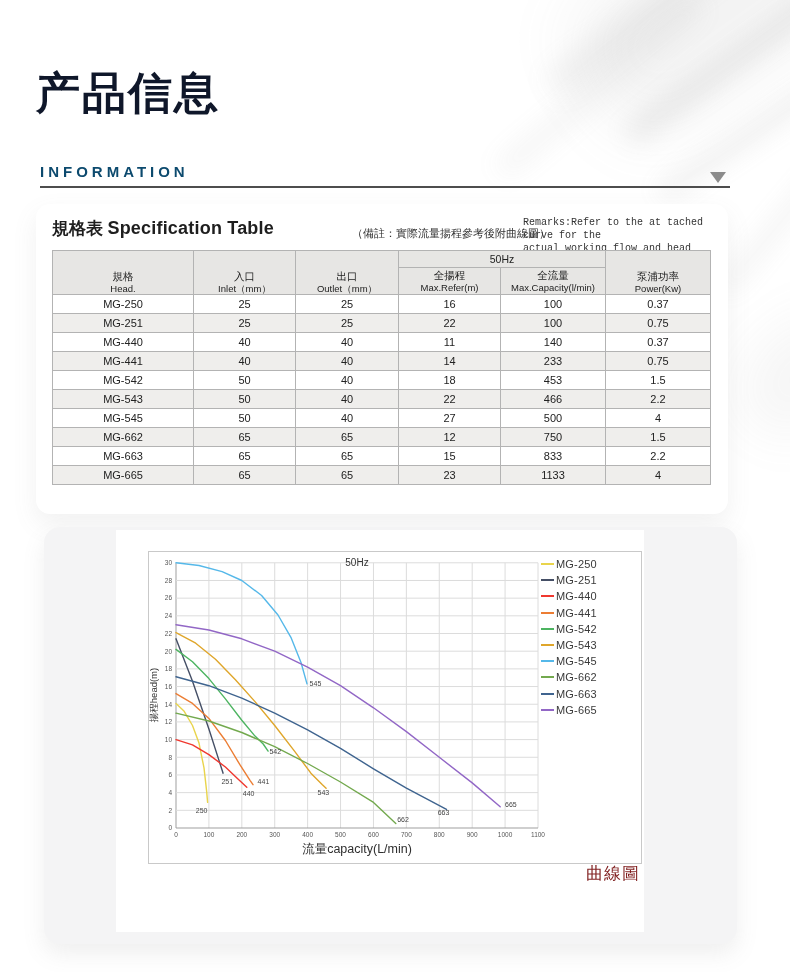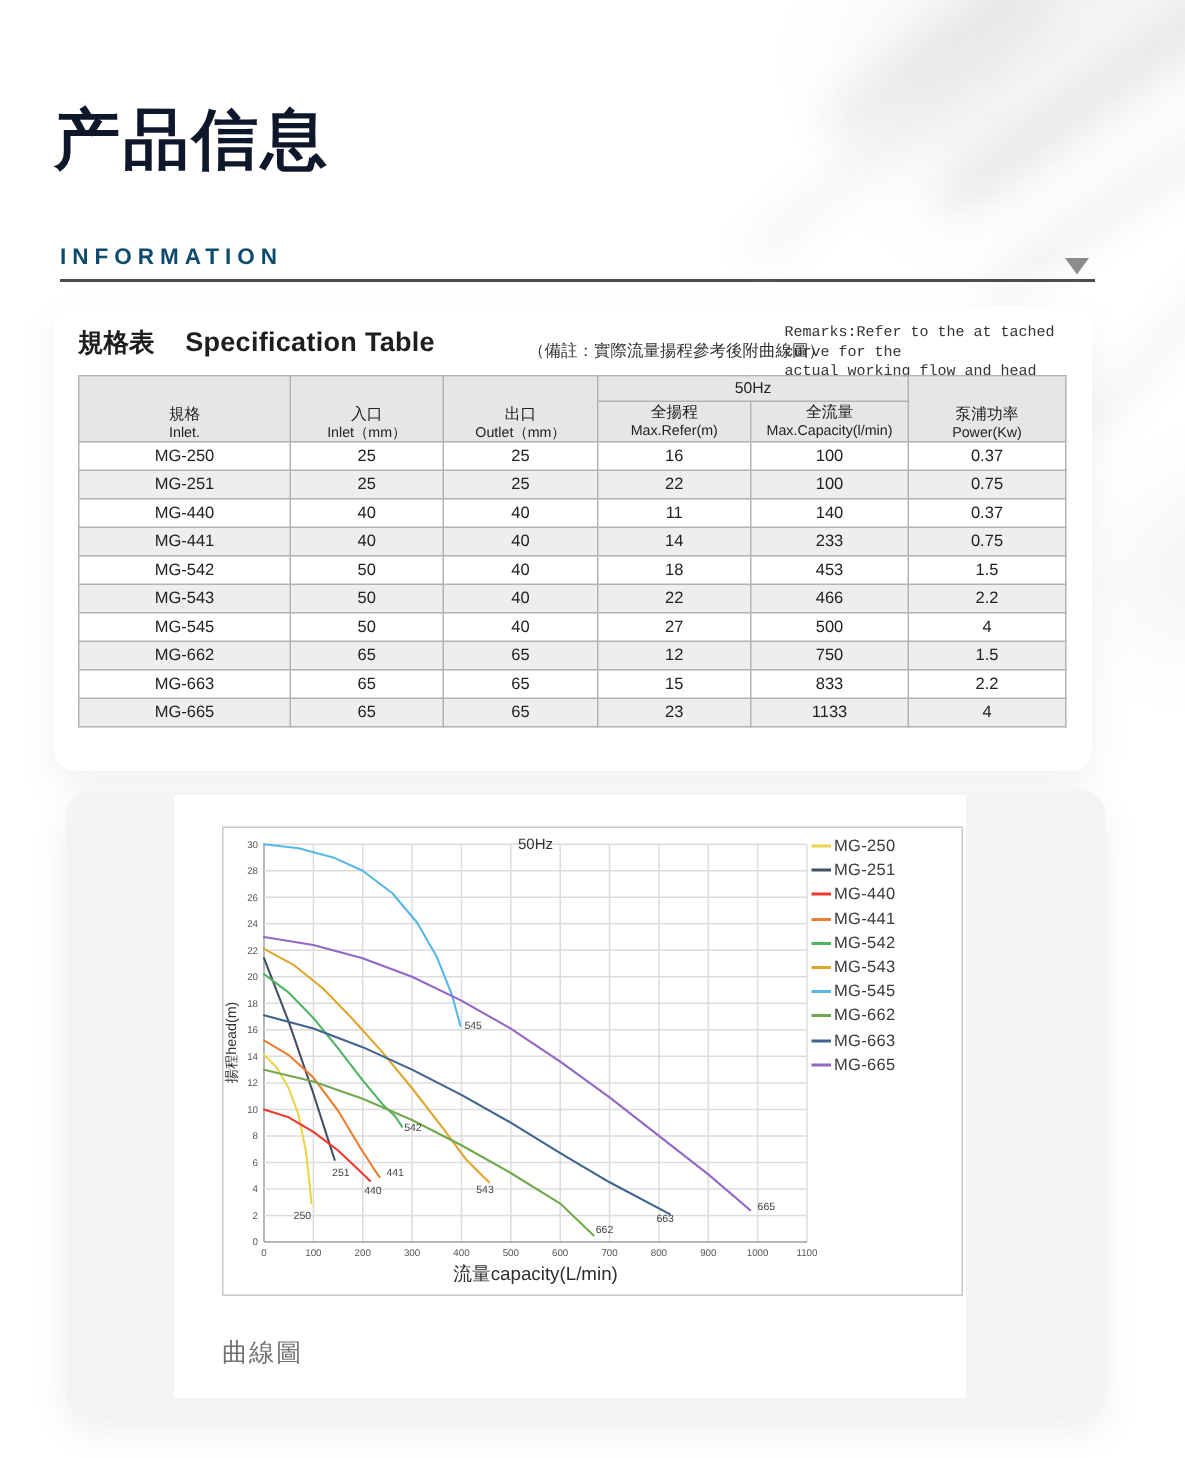"Specification Table" .spec-heading .en { margin-left: 16px -> none }
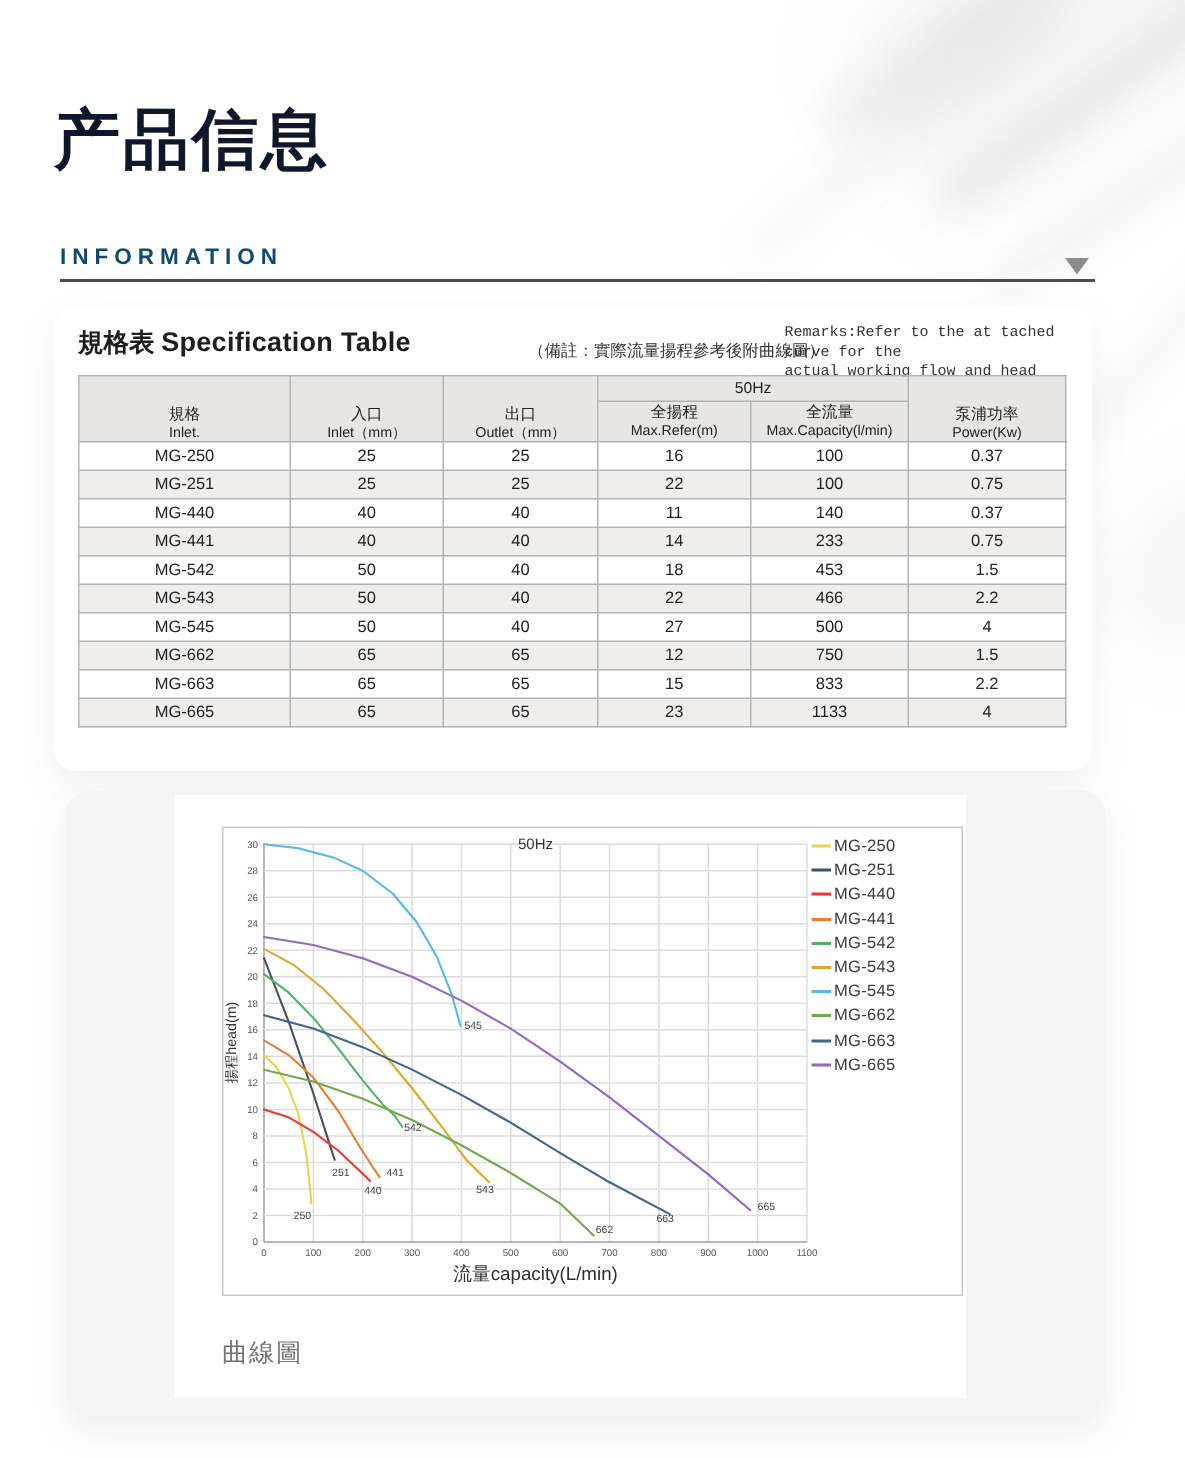"Inlet." span.th-en { text: Inlet -> Head }
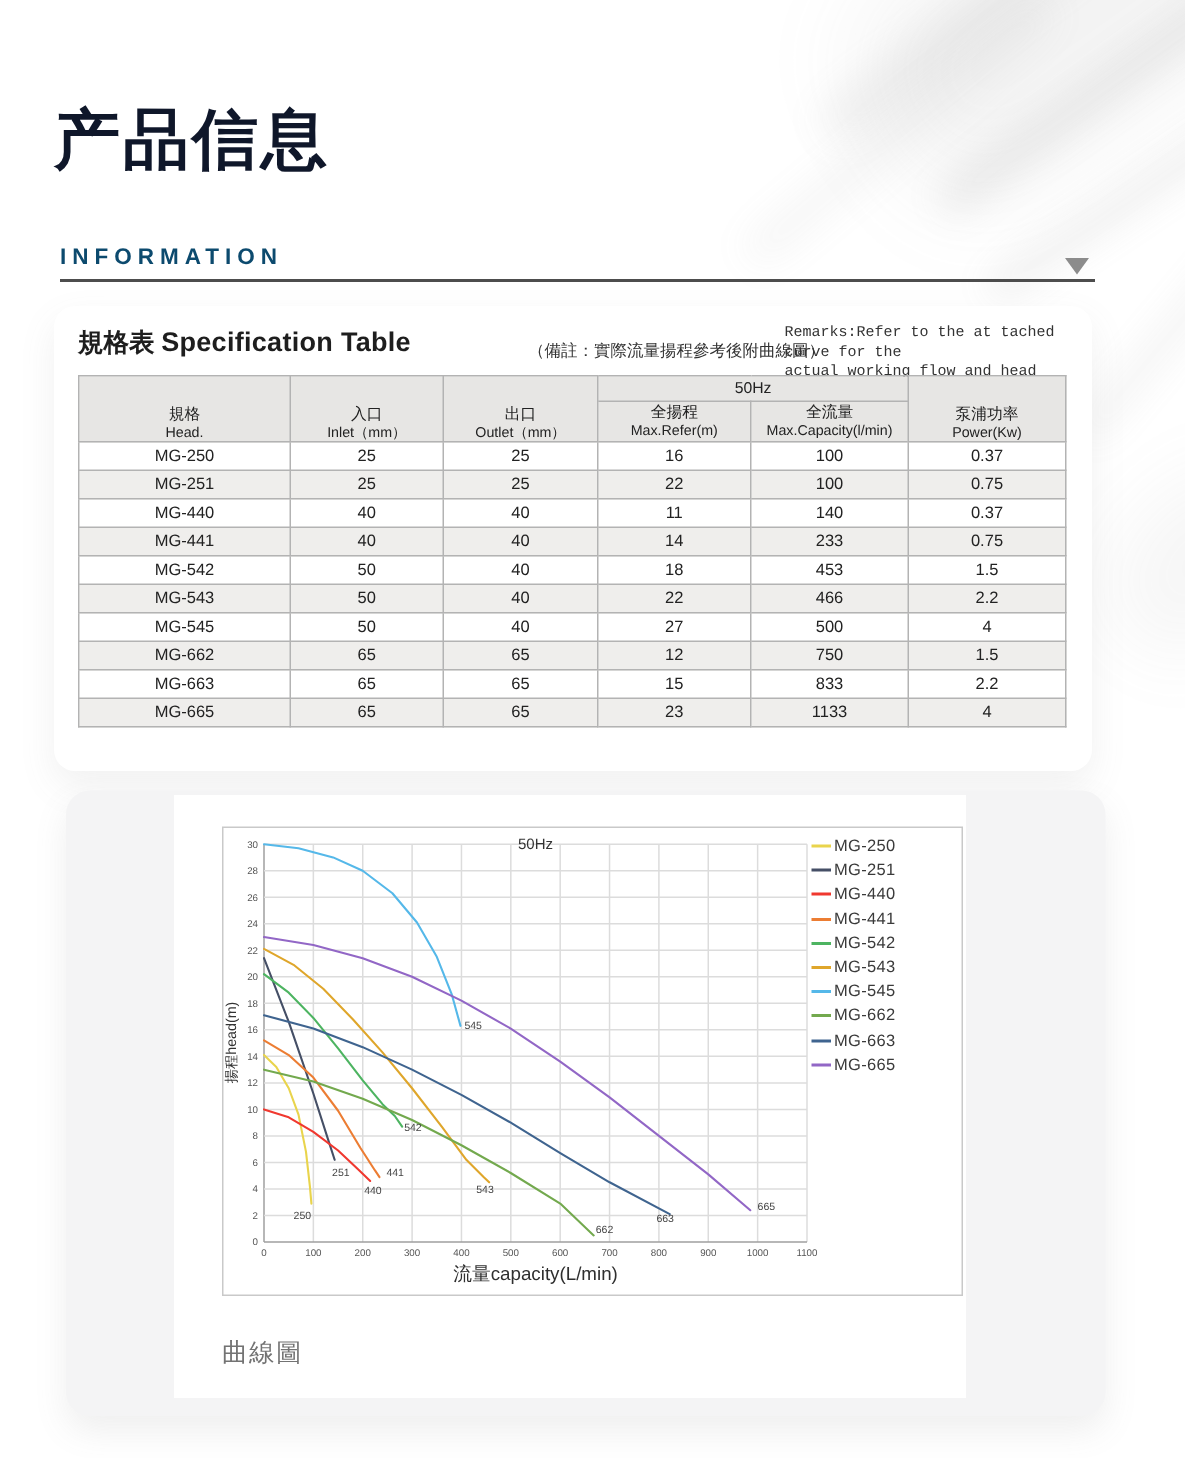"曲線圖" .chart-caption { color: #737373 -> #7f1d1d; text-align: left -> right; top: 360px -> 332px }
